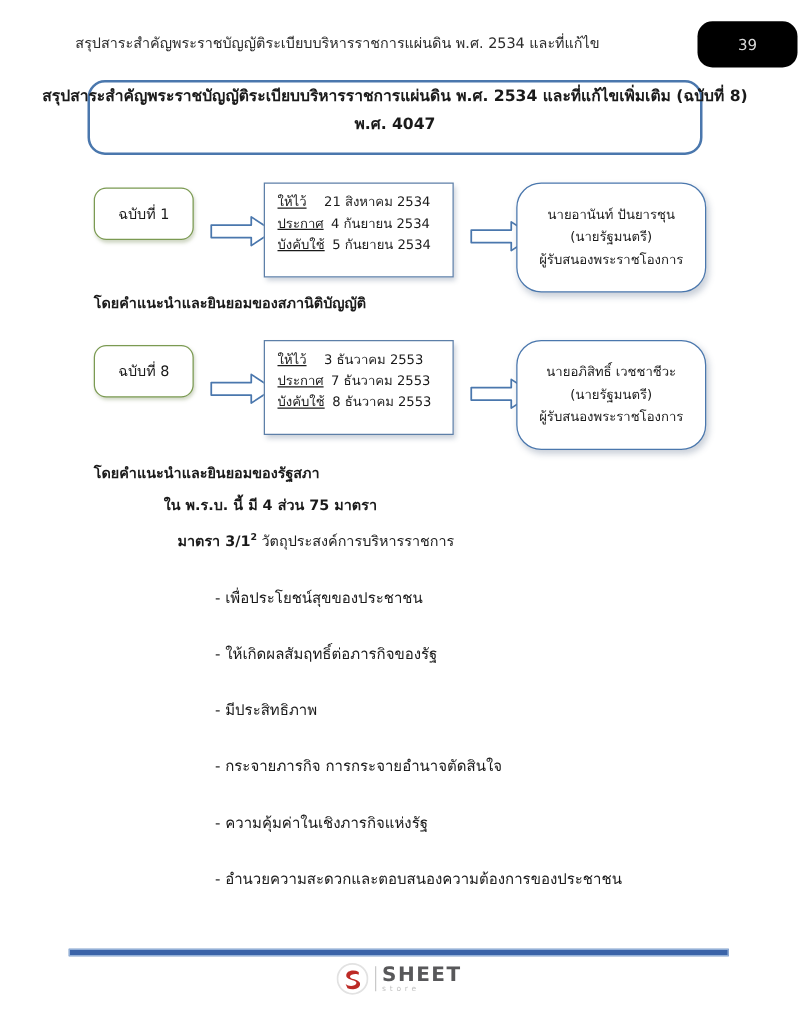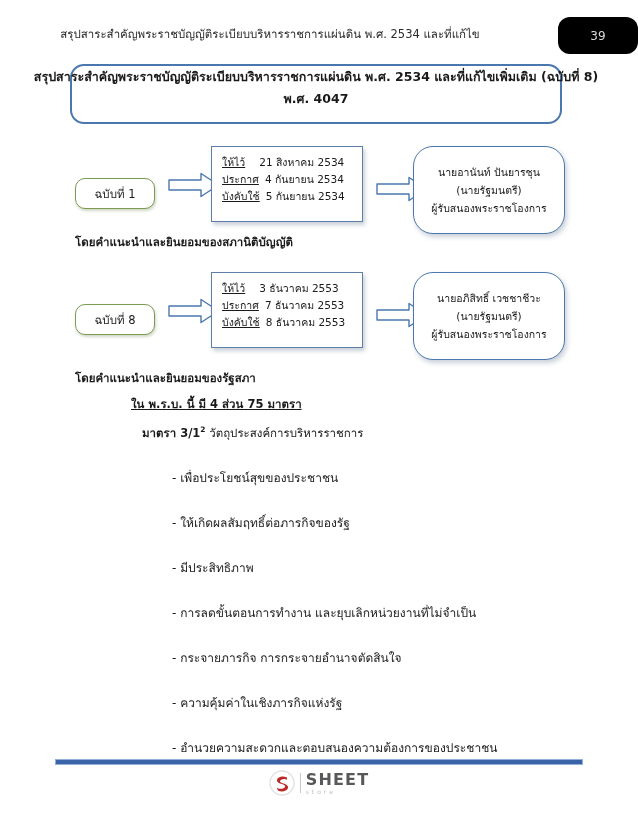"ฉบับที่ 1" .edition-box { height: 31px -> 42px; top: 32px -> 4px }
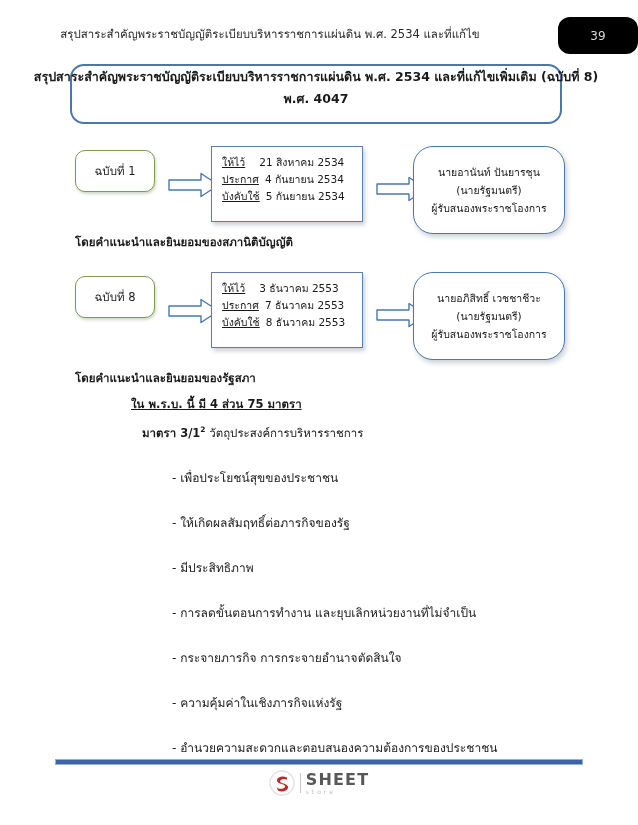"ใน พ.ร.บ. นี้ มี 4" .section-heading { text-decoration: underline -> none }
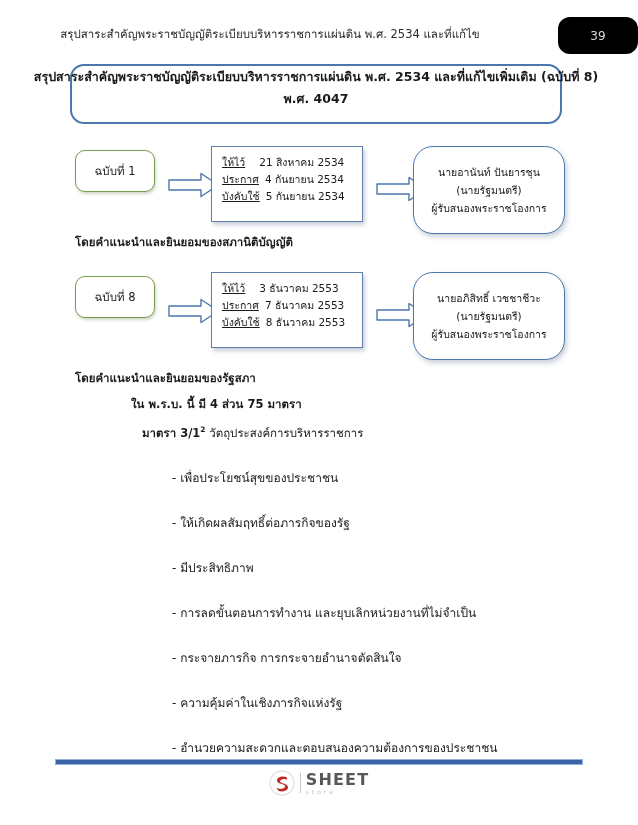"- การลดขั้นตอนการทำงาน" div.bullet-item { html: <div>- การลดขั้นตอนการทำงาน และยุบเลิกหน่วยงานที่ไม่จำเป็น</div> -> none }
